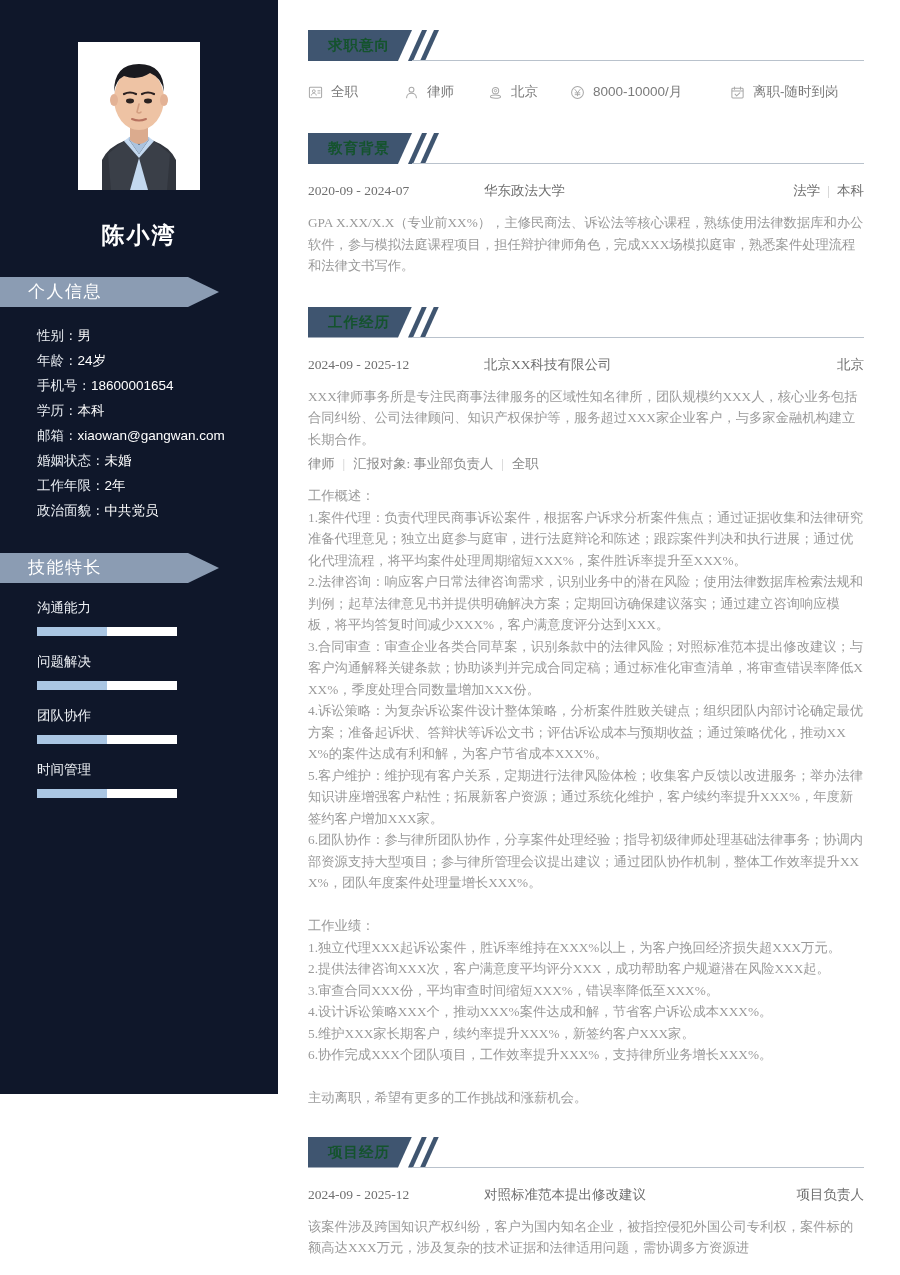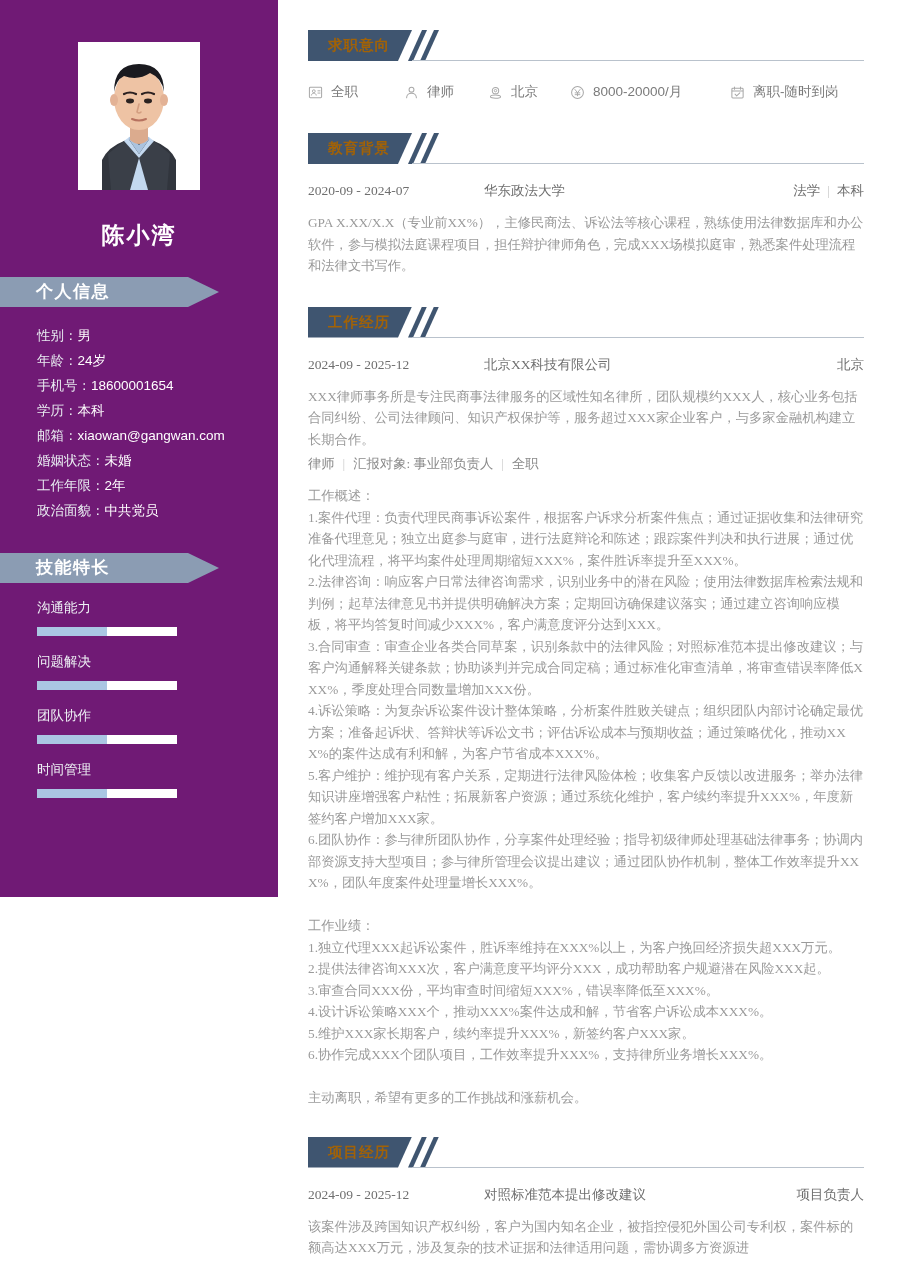"求职意向" .sec-head .slab-label { color: #a16207 -> #14532d }
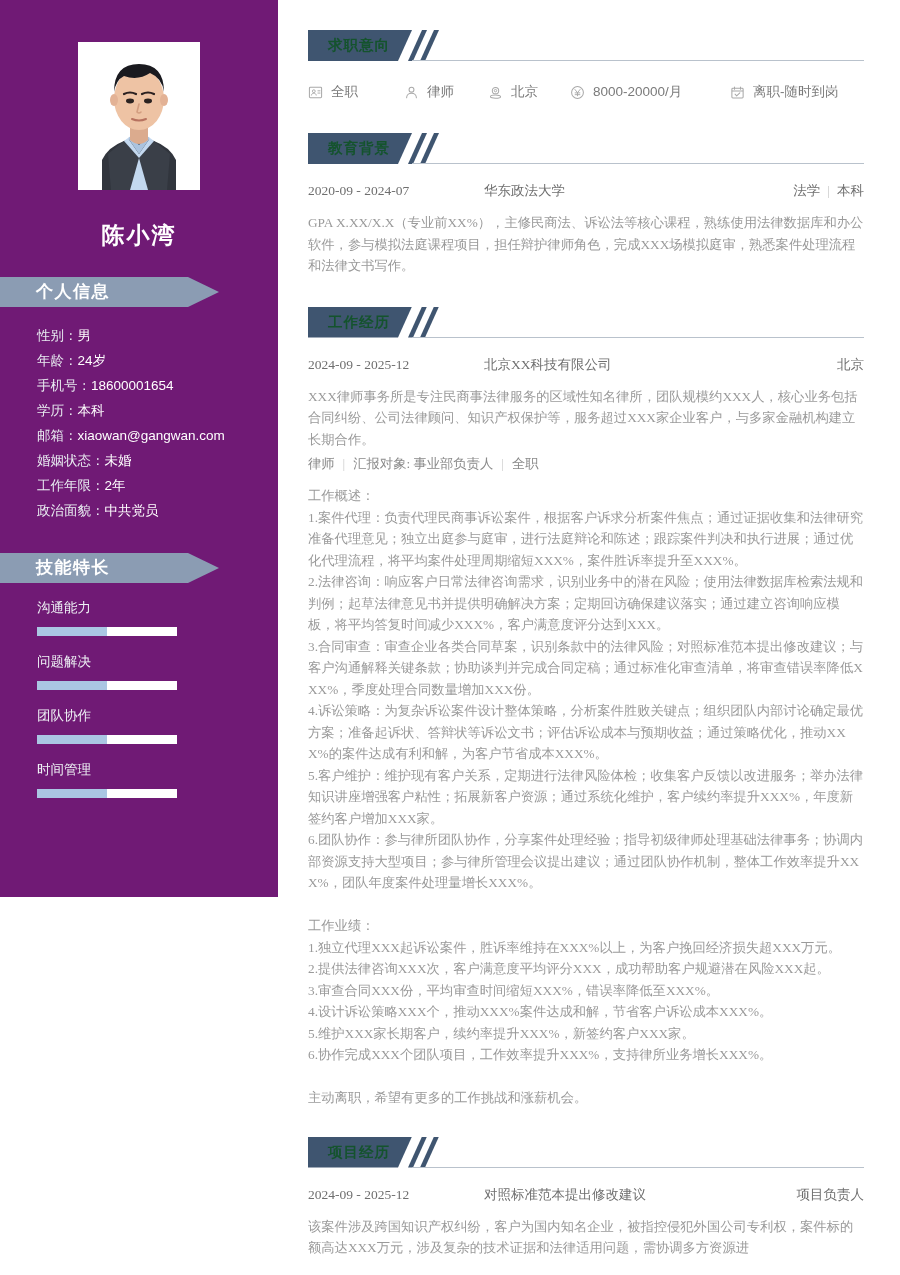"8000-20000/月" span { text: 8000-20000/ -> 8000-10000/ }
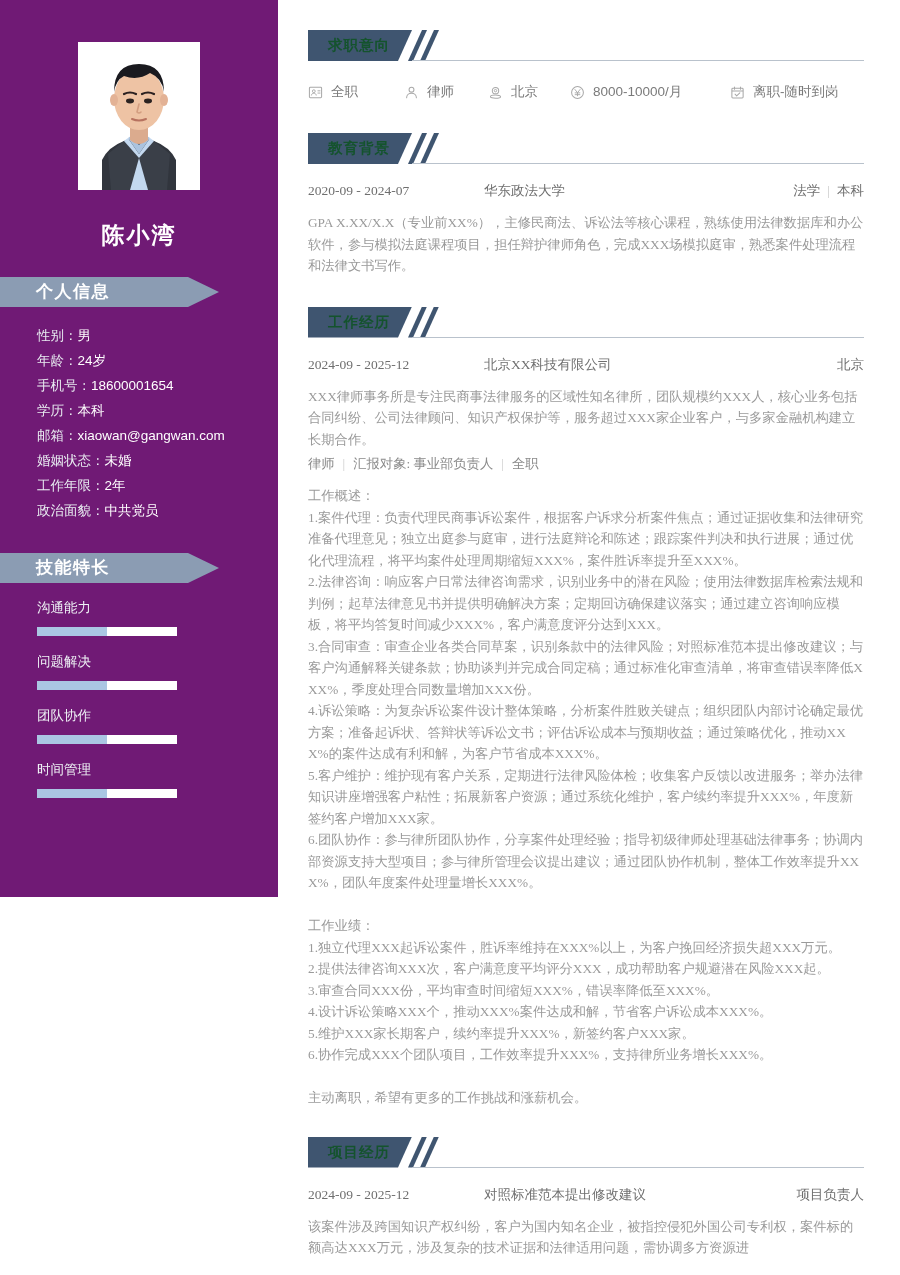"陈小湾" .sidebar { background: #701a75 -> #0f172a; height: 897px -> 1094px }
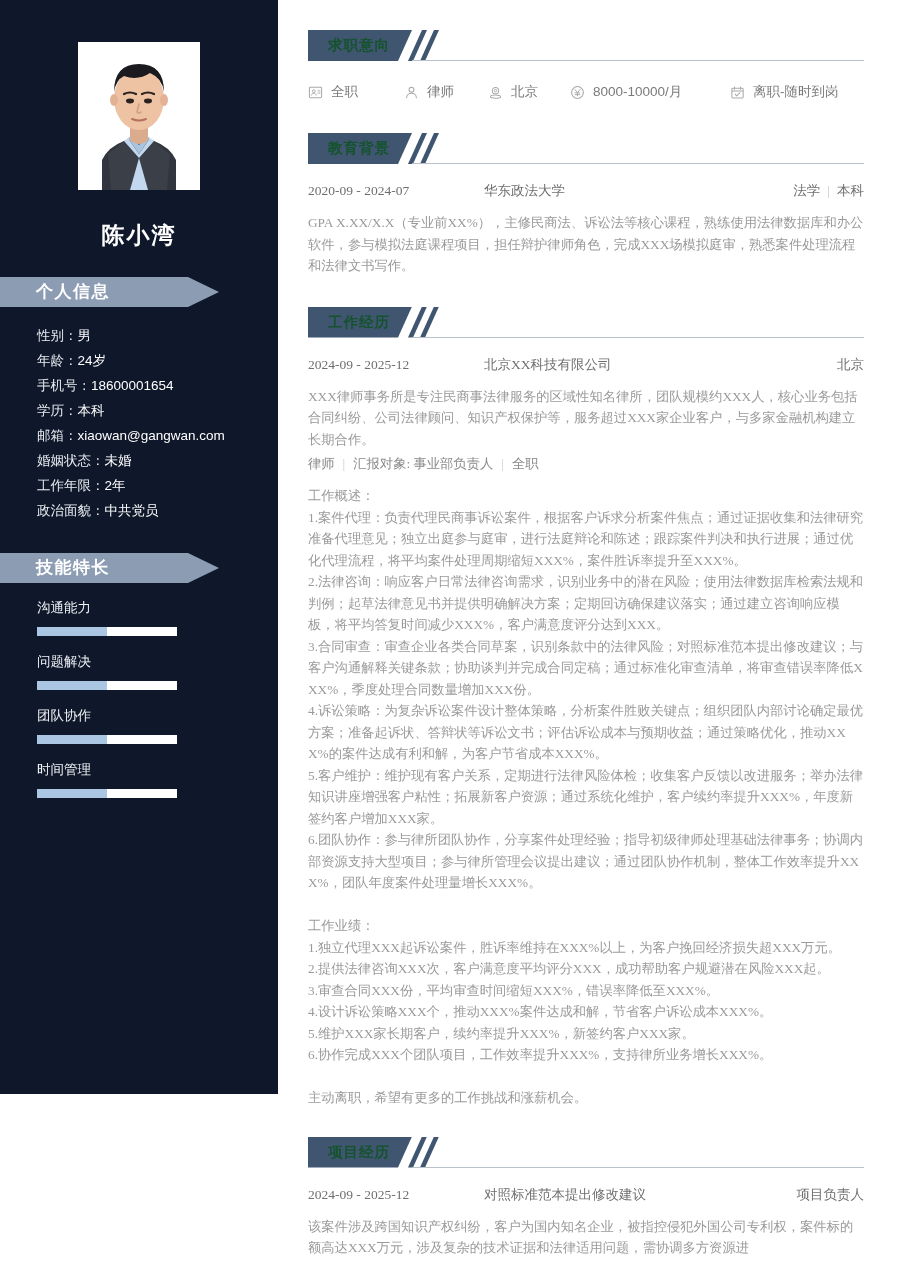"个人信息" .sb-banner .txt { font-weight: bold -> normal; padding-left: 36px -> 28px }
